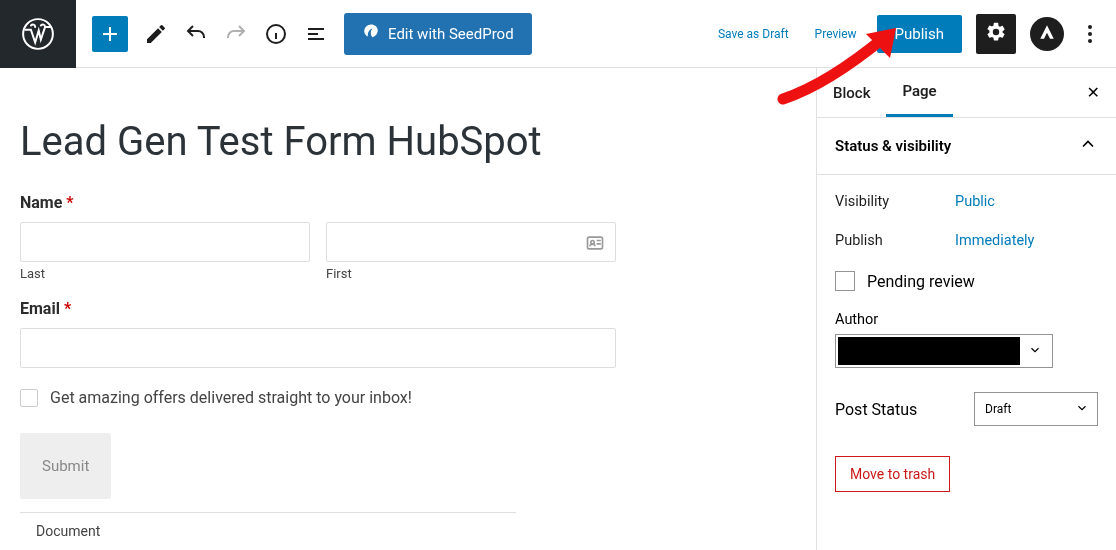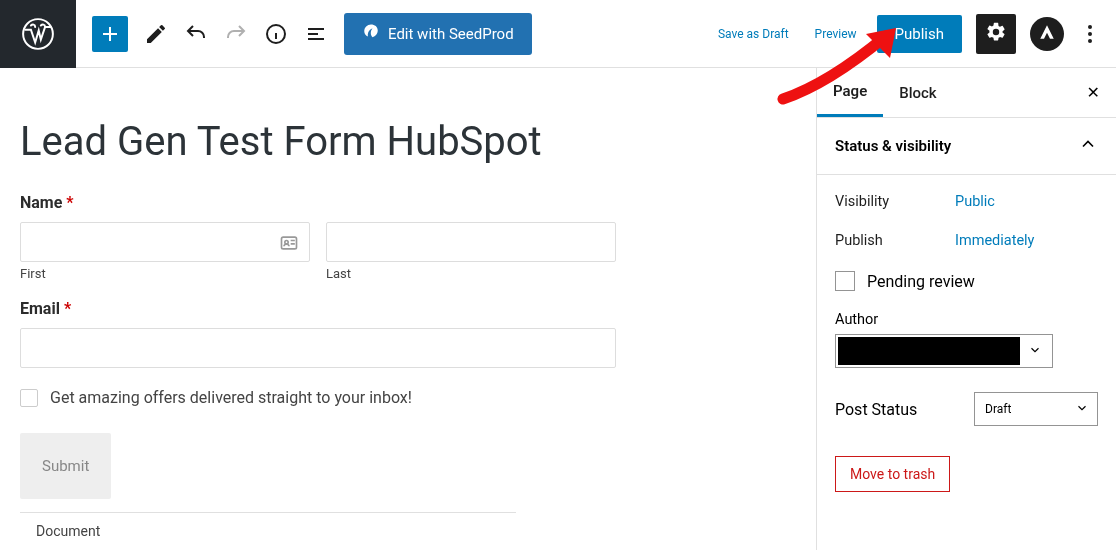"Page" div.tab { order: before "Block" -> after "Block" }
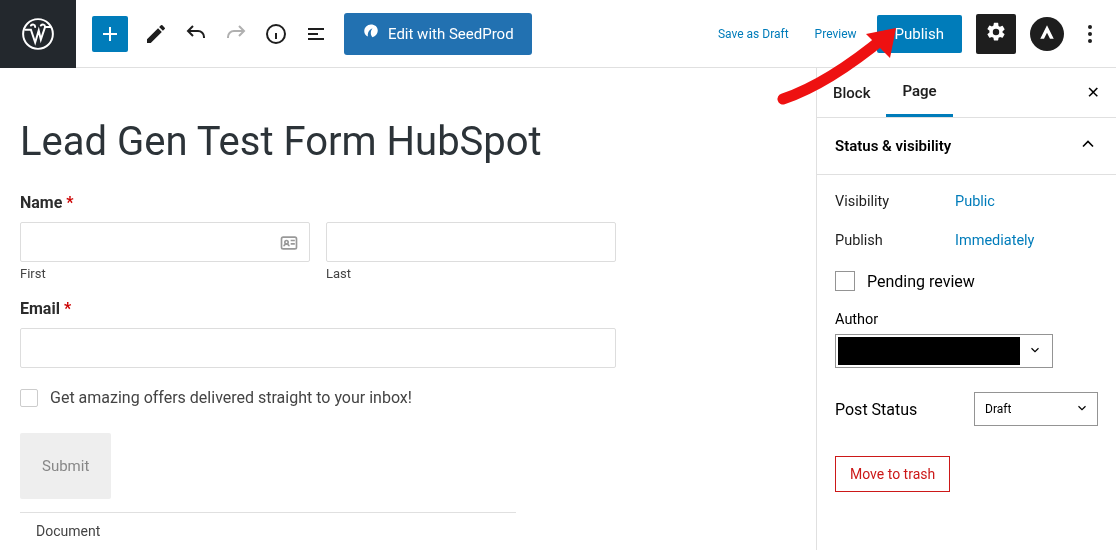"First" div.form-field { order: before "Last" -> after "Last" }
